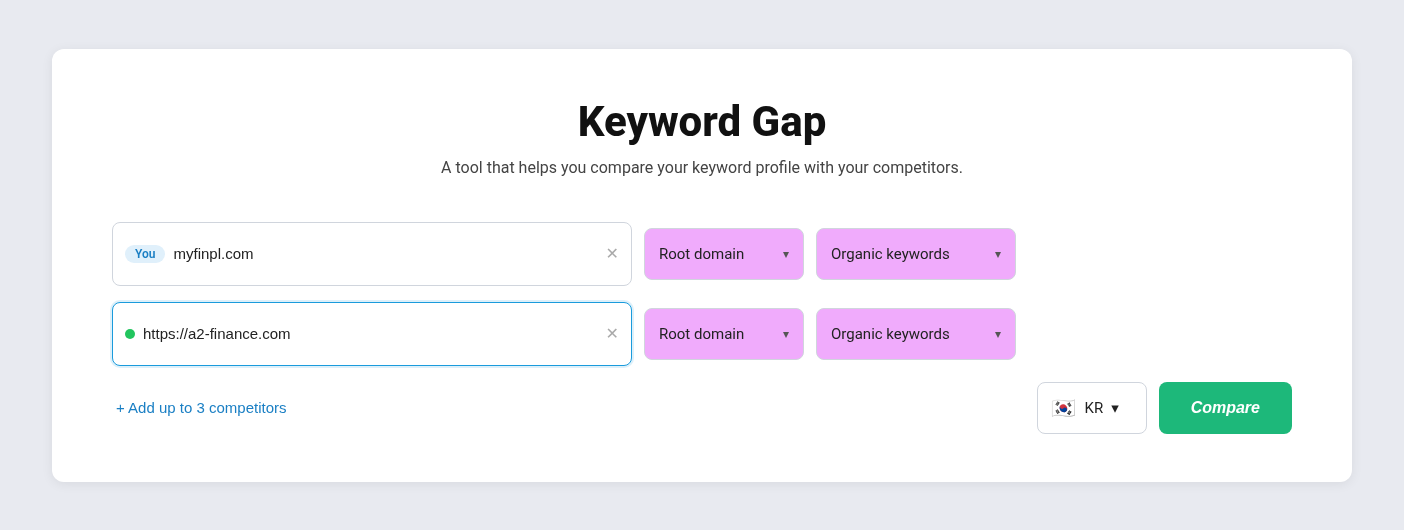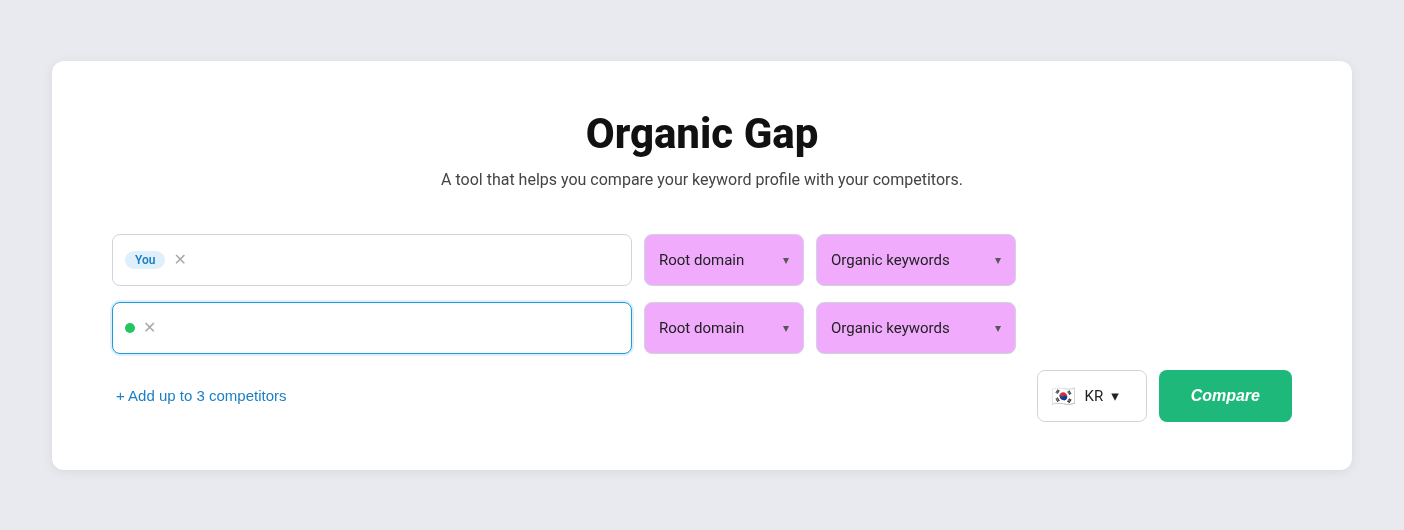"Organic Gap" h1.page-title { text: Organic -> Keyword }
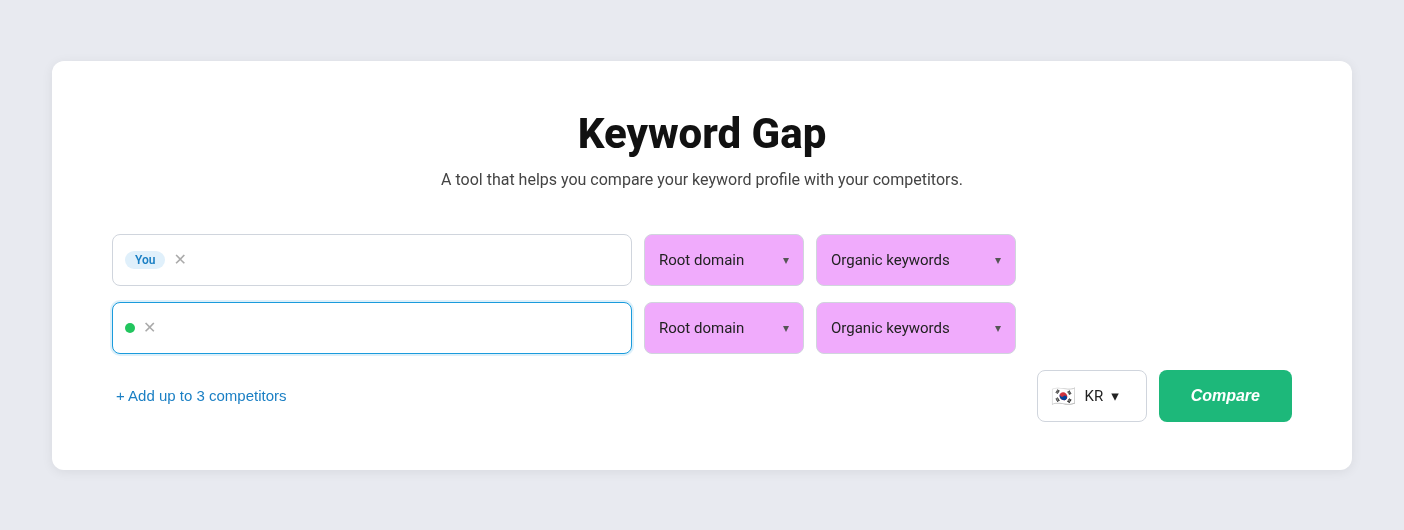"You" .domain-input-wrapper { height: 52px -> 64px }
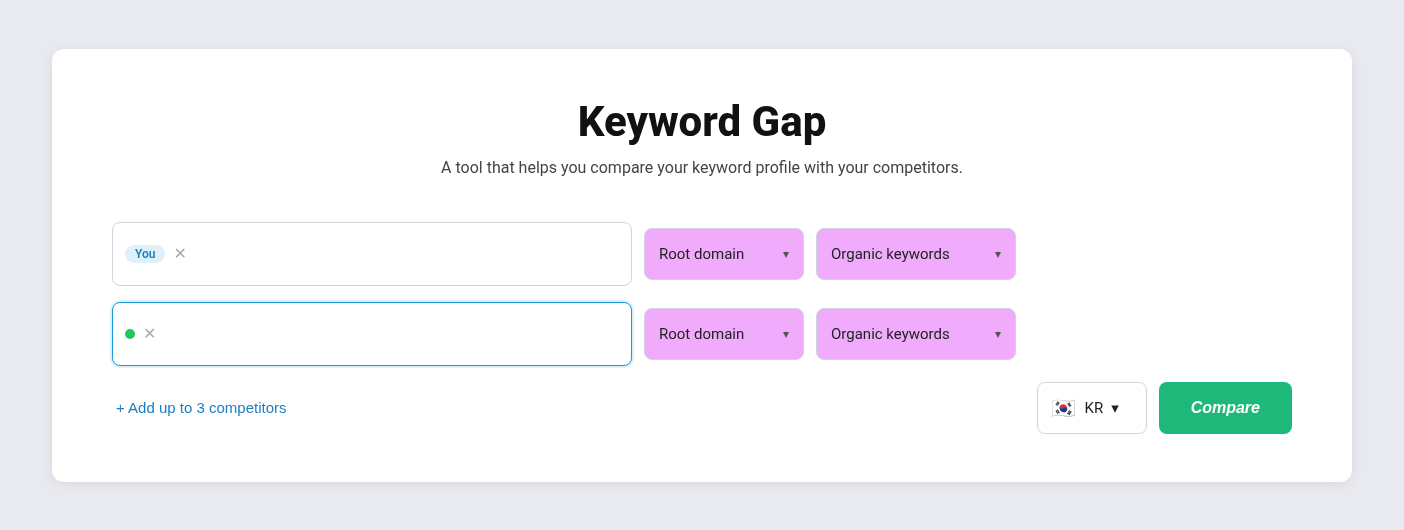"myfinpl.com" input.domain-input { html: none -> <input> }
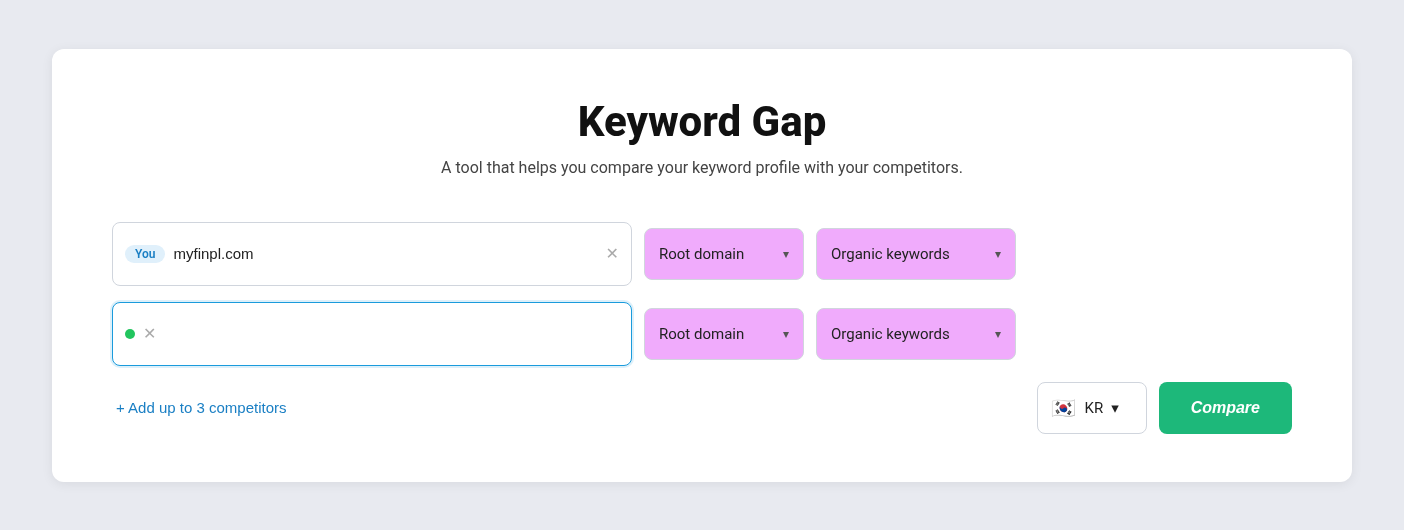"https://a2-finance.com" input.domain-input { html: none -> <input> }
